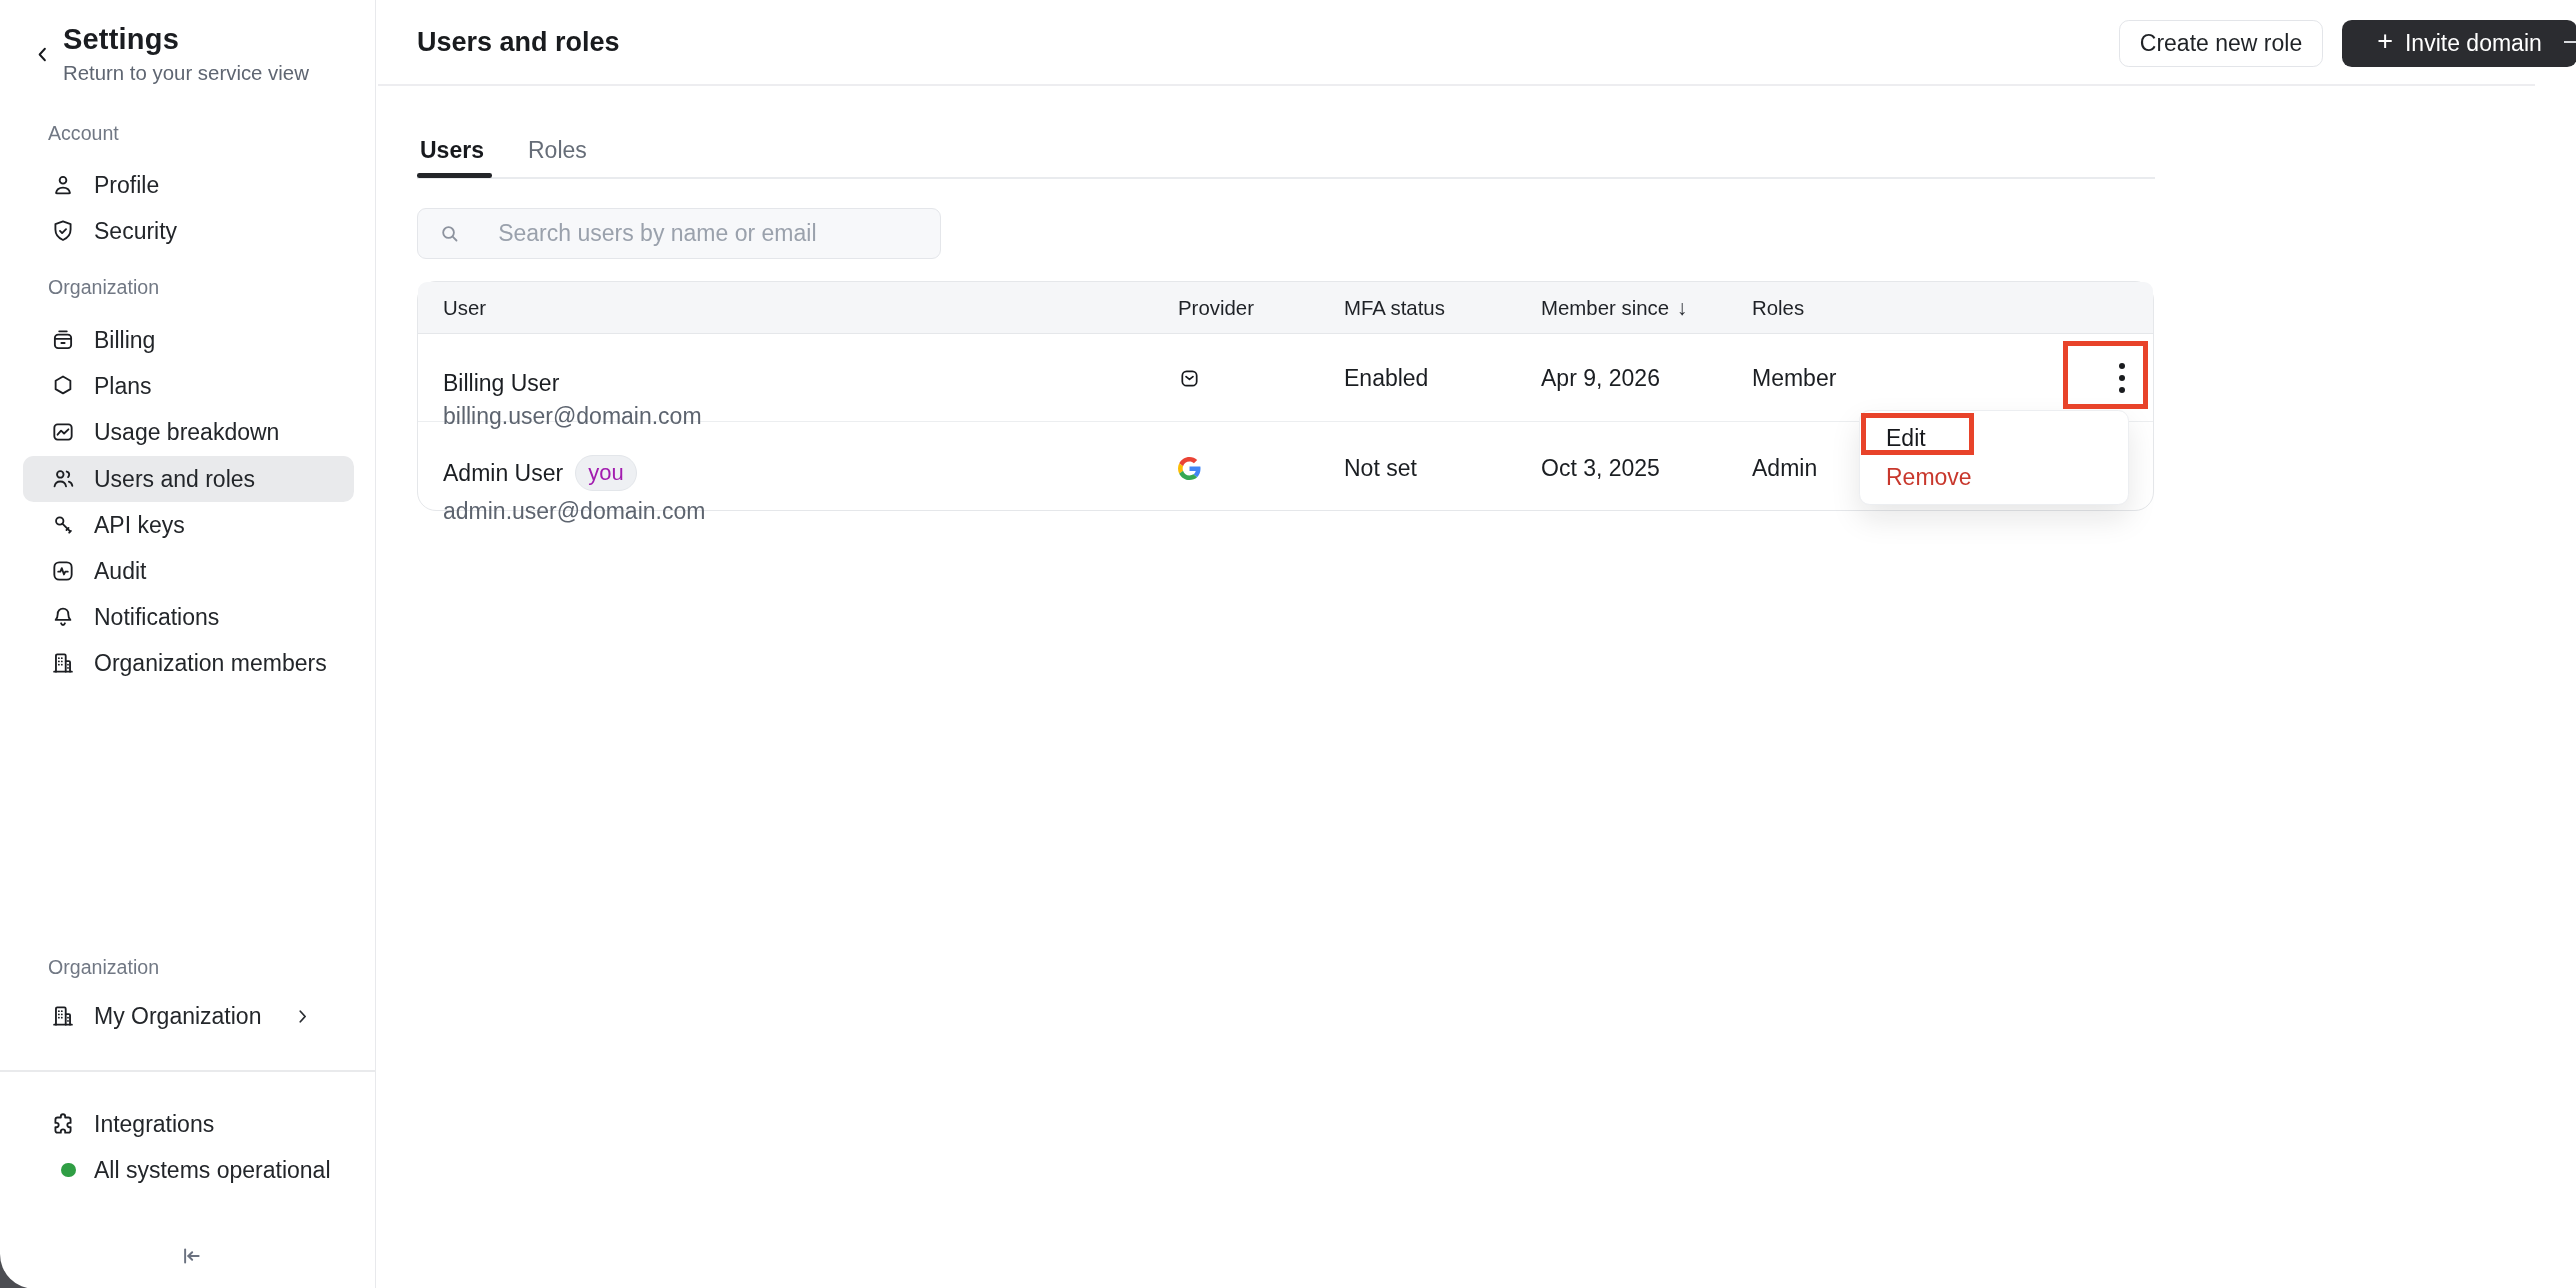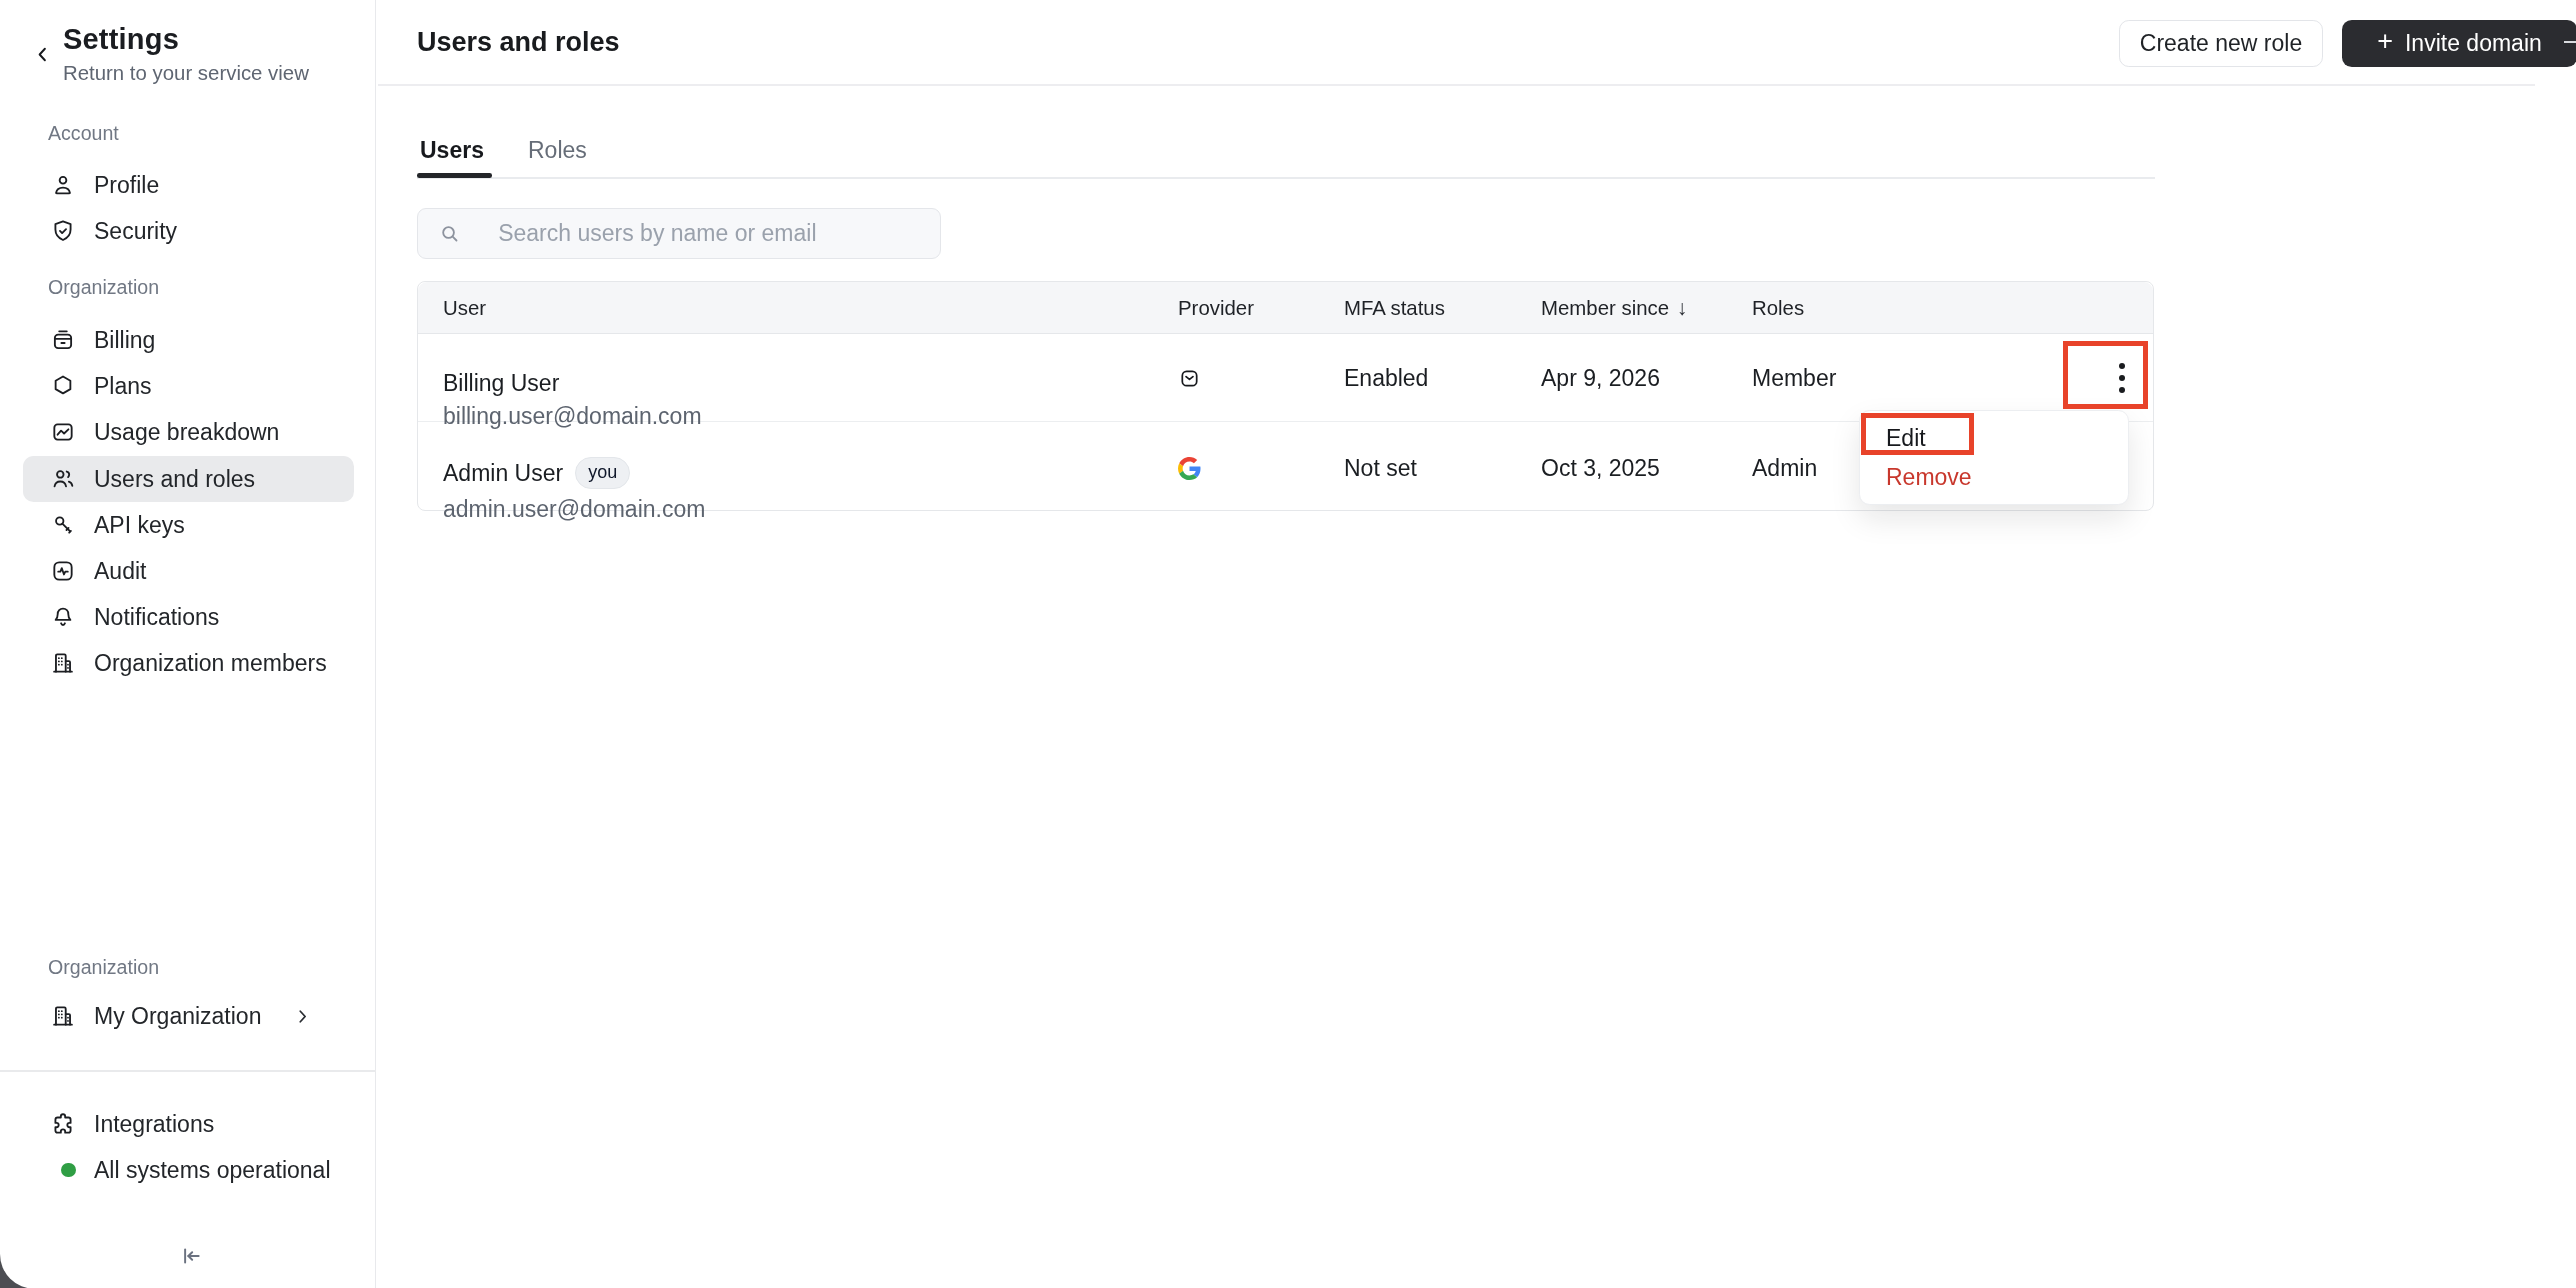"User" .table { border-radius: 8px -> 19px }
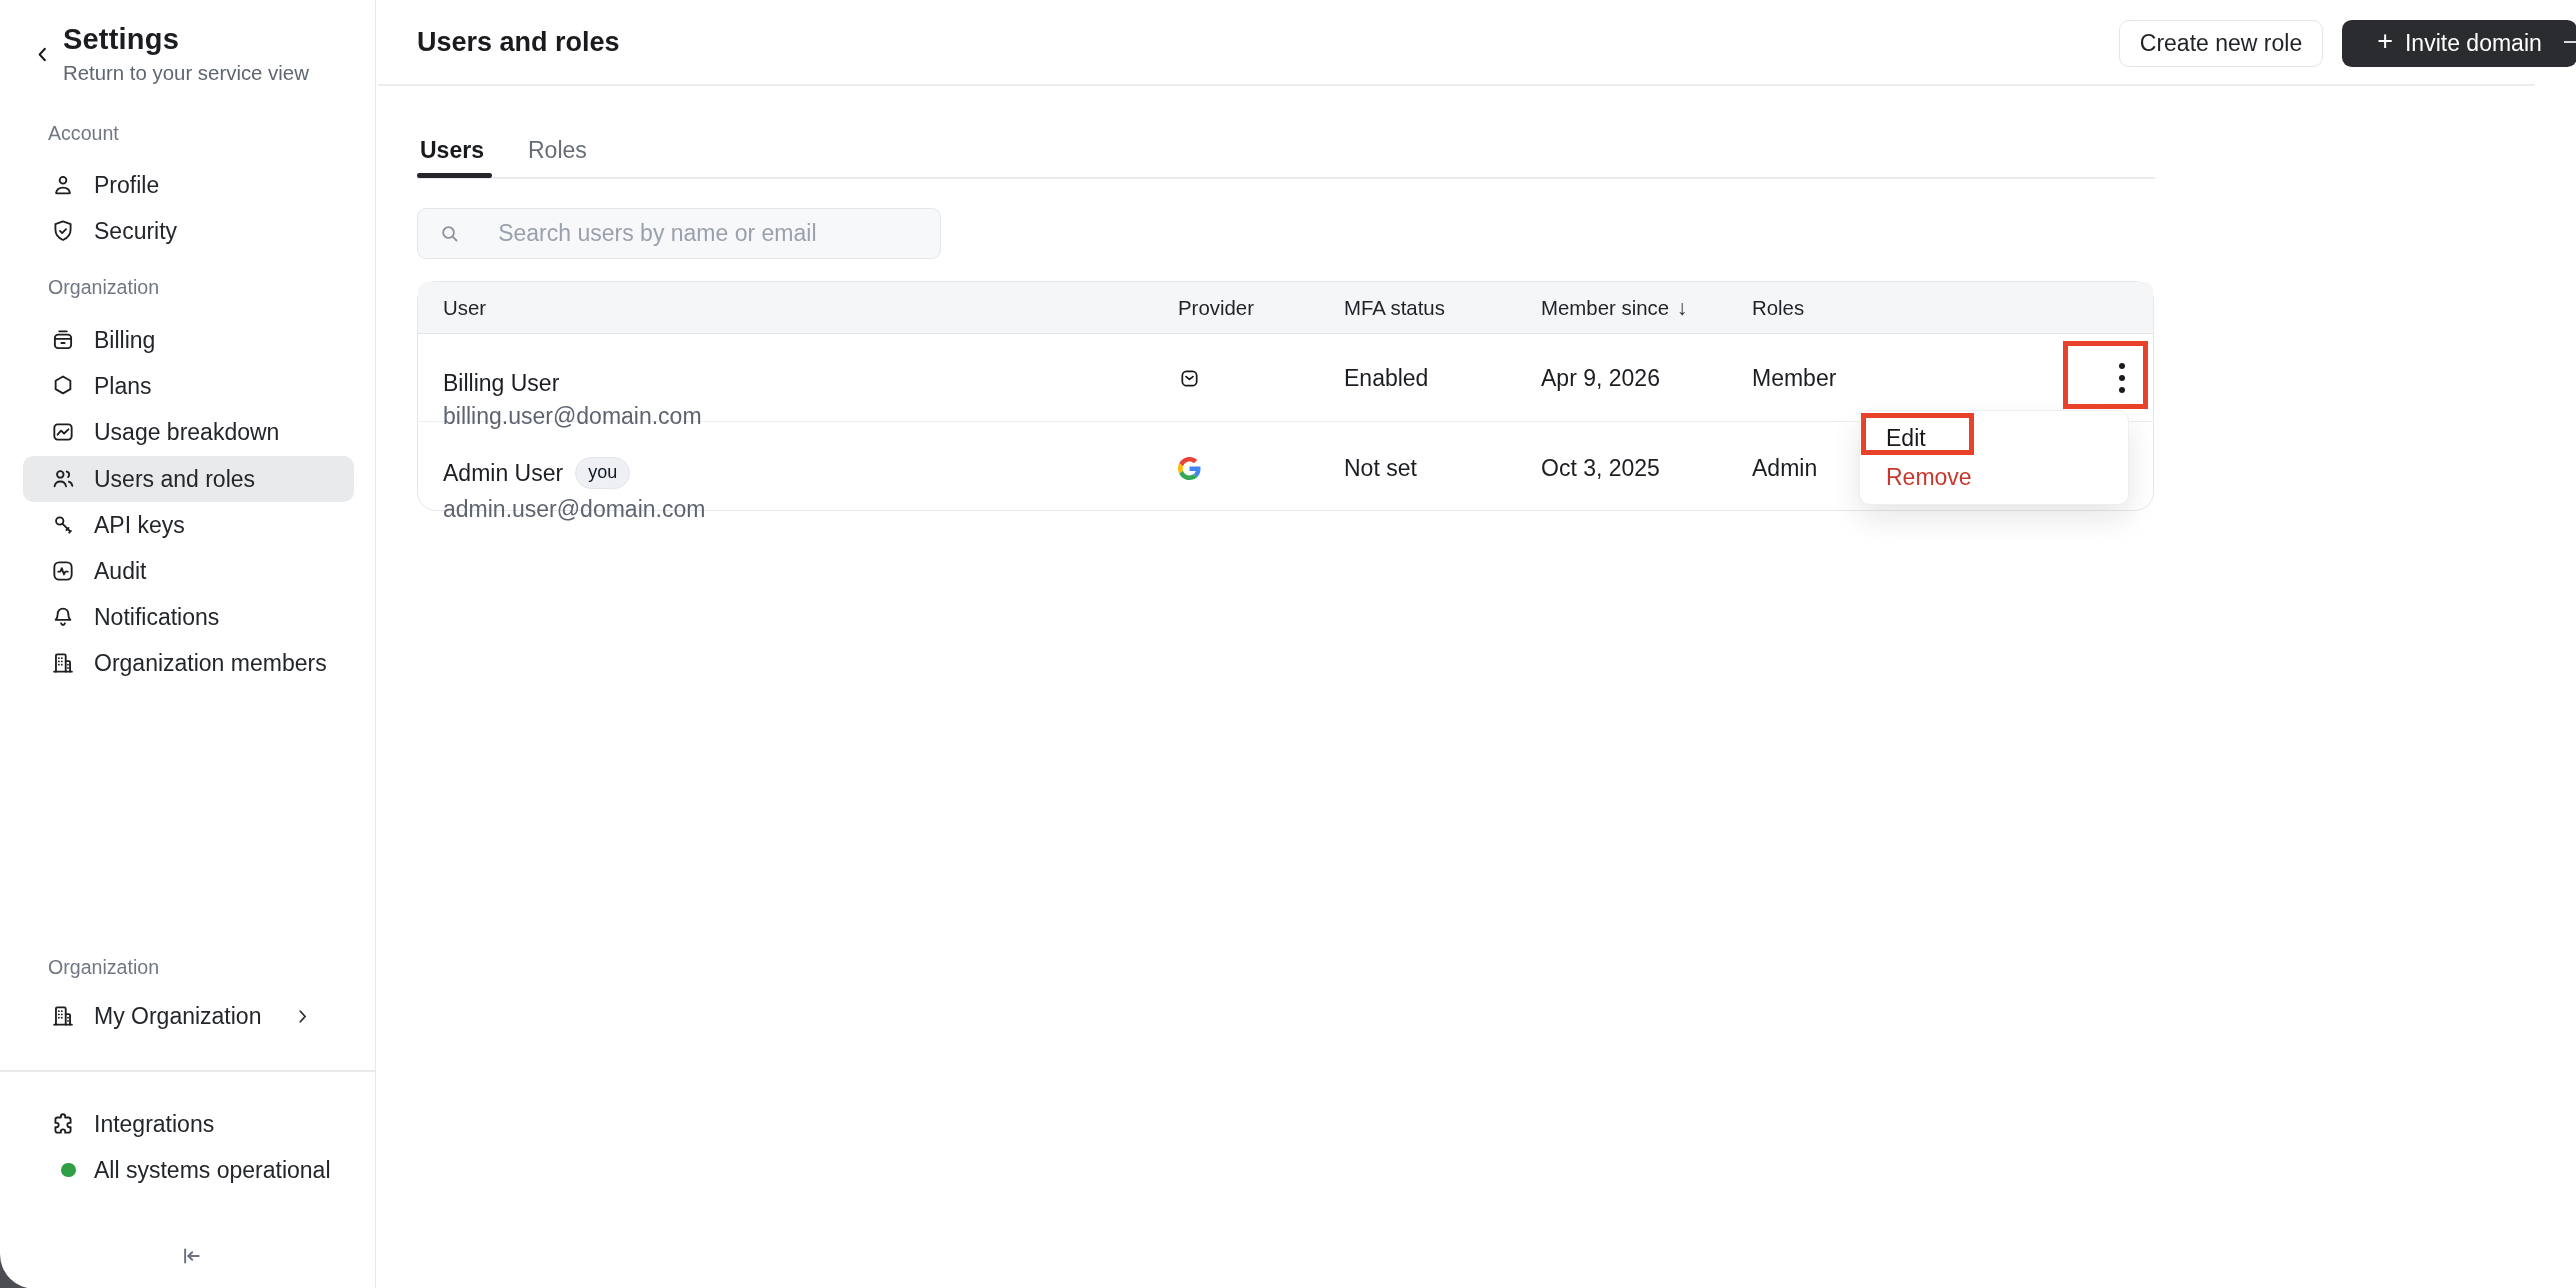"you" .you-badge { color: #0f172a -> #a21caf; font-size: 18px -> 22px }
